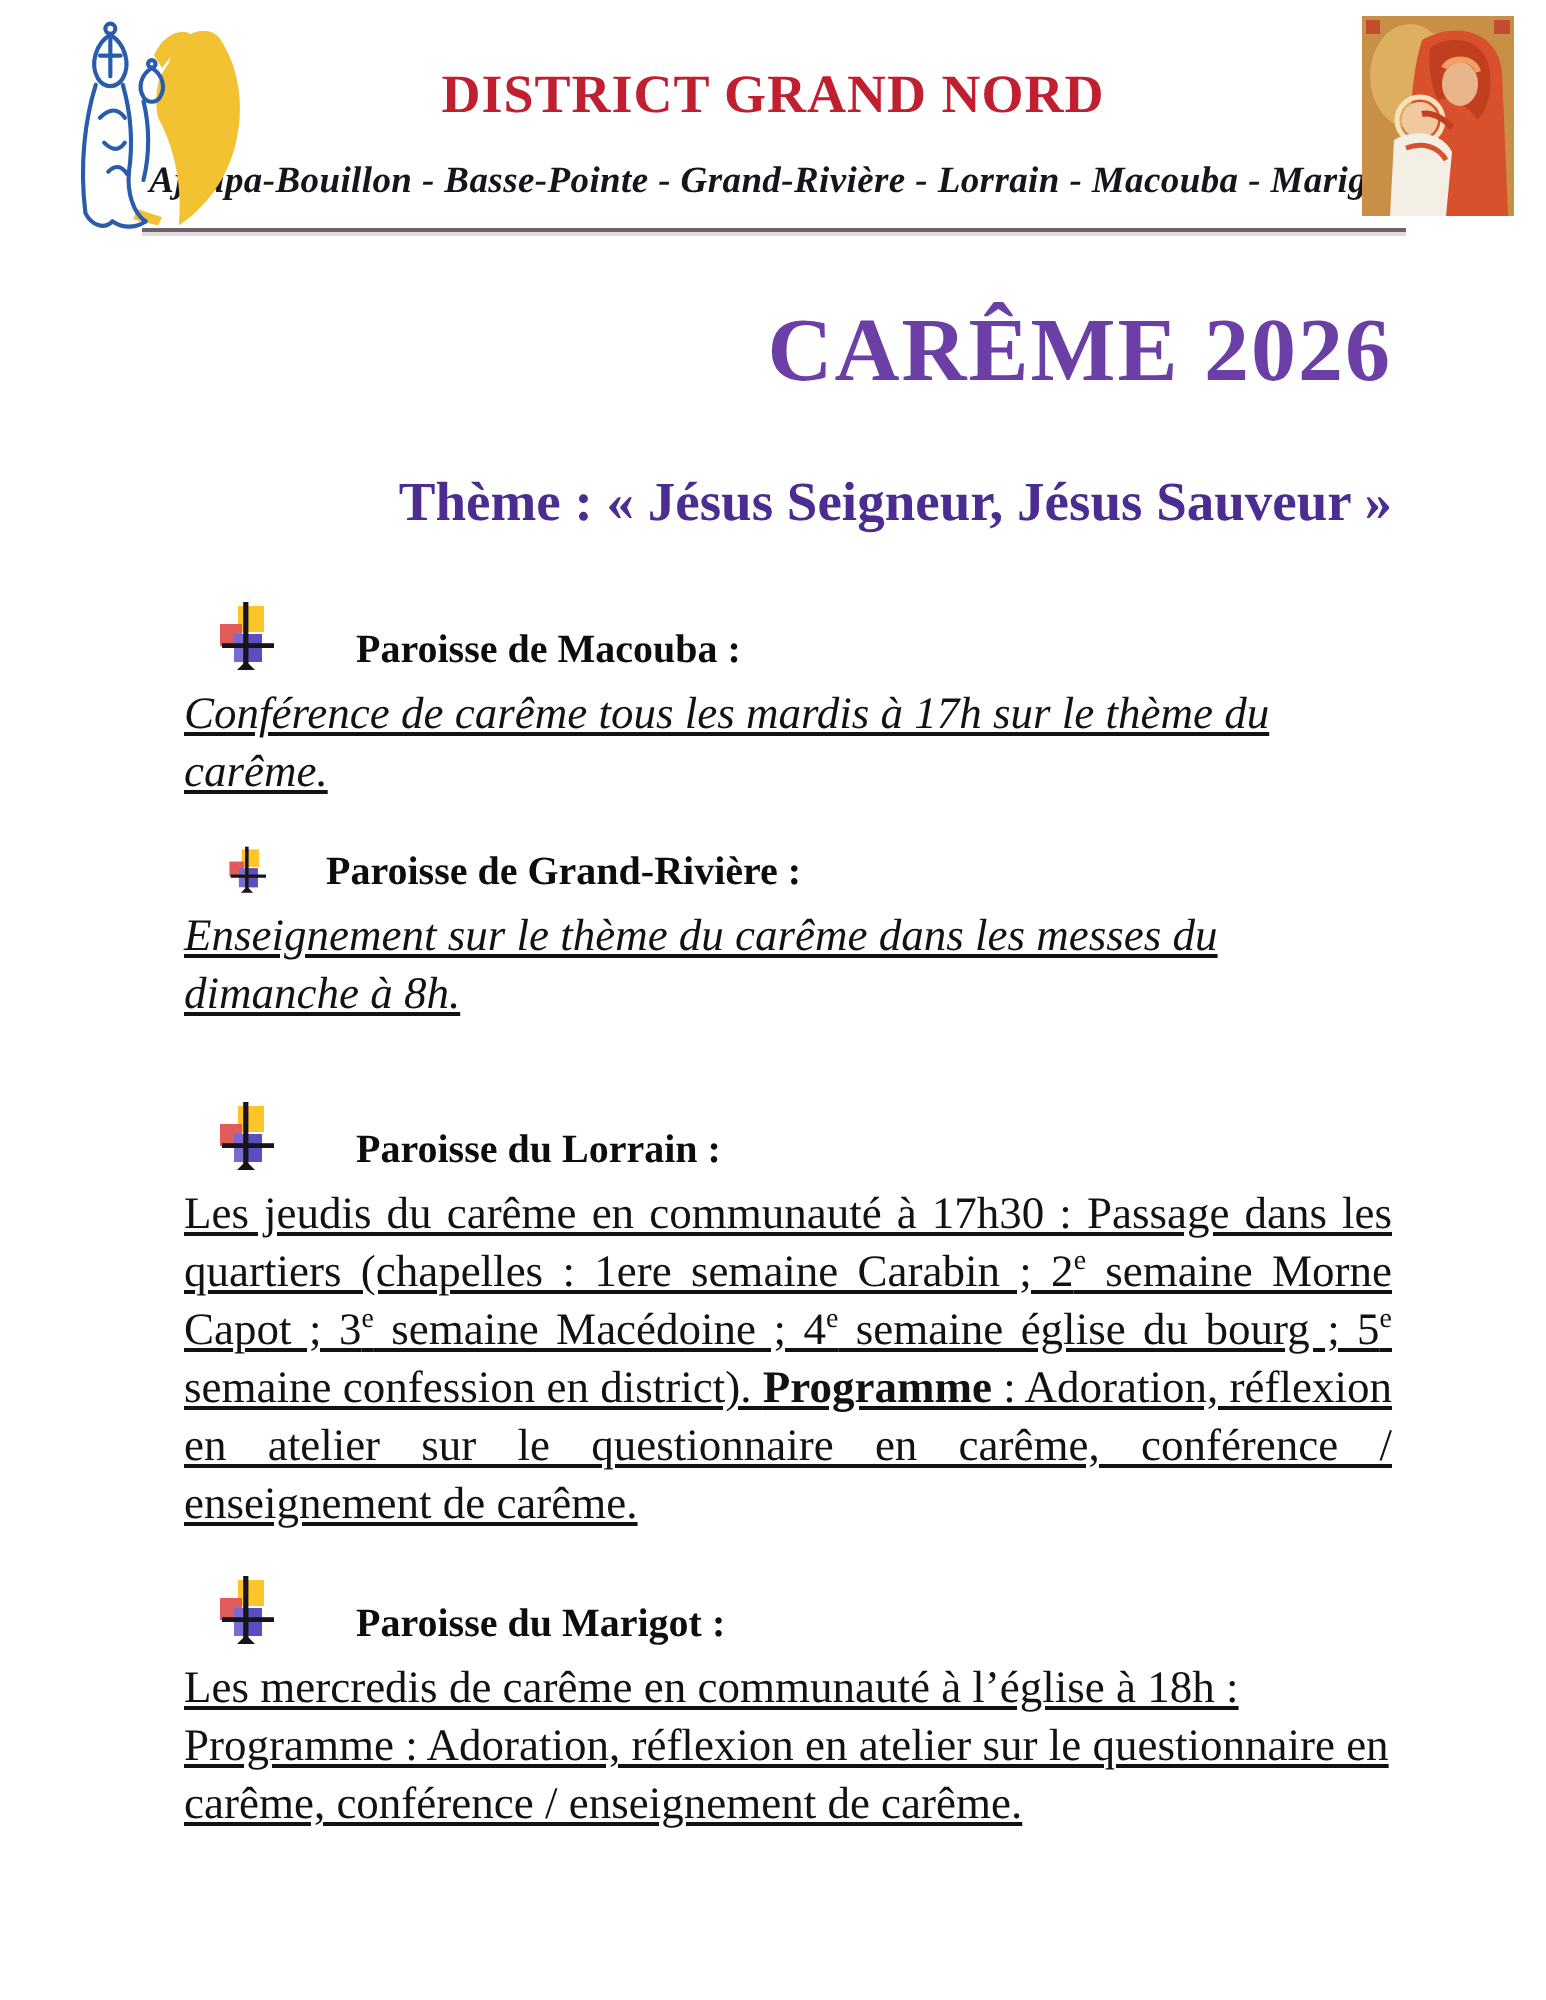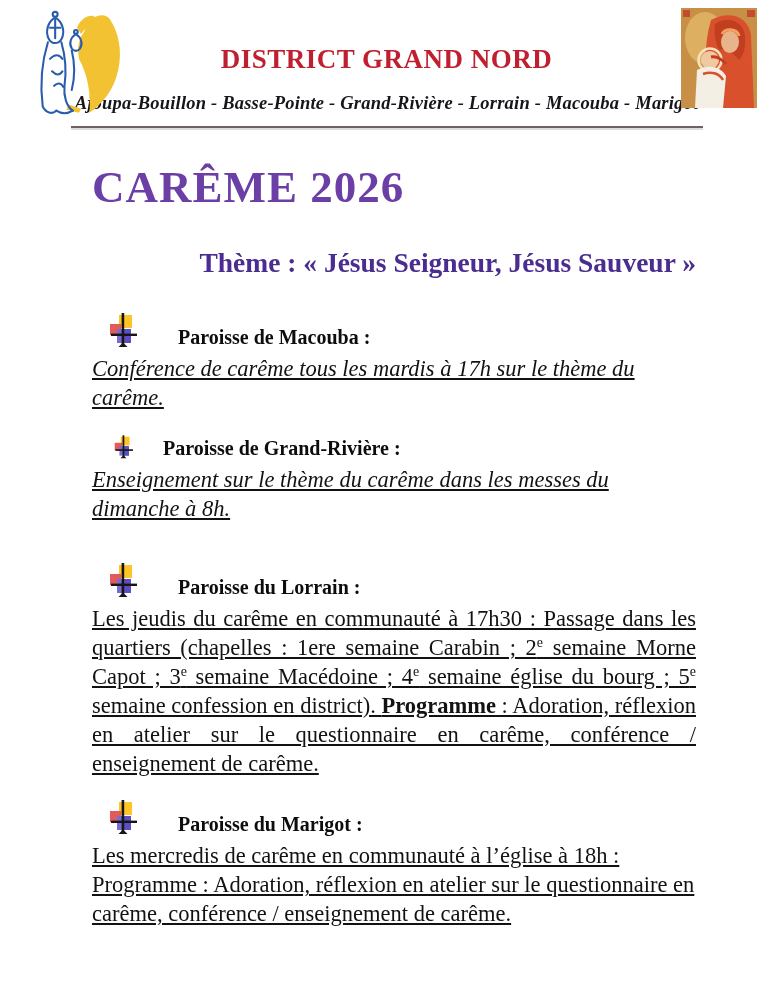"DISTRICT GRAND NORD" .district-title { padding-top: 44px -> 32px }
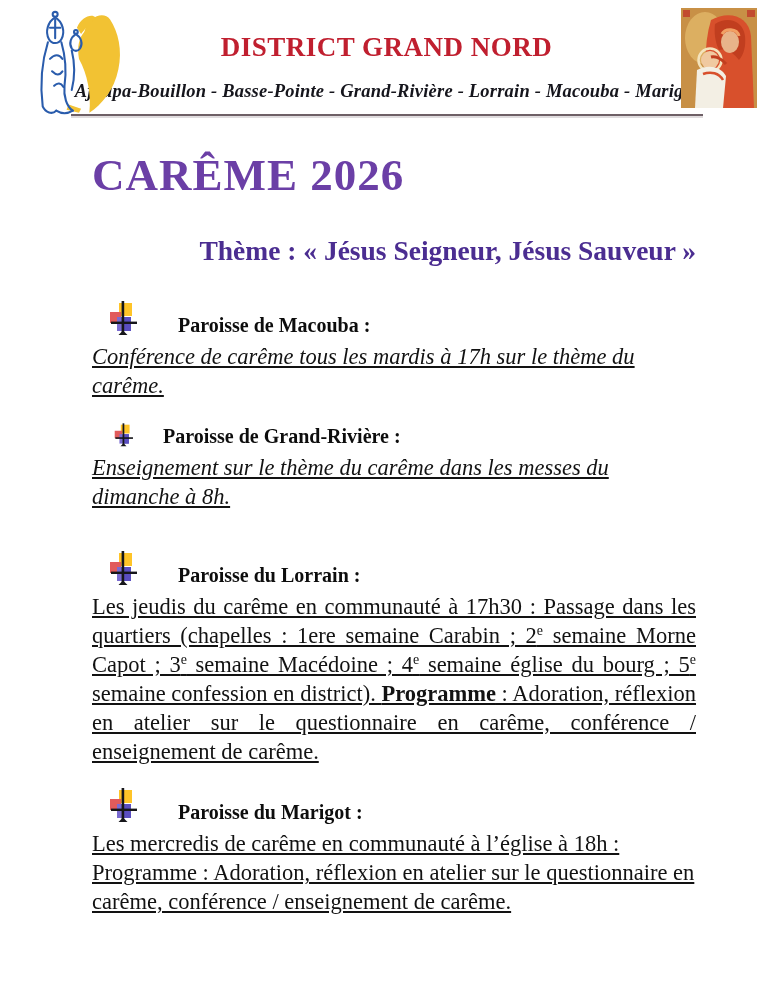"CARÊME 2026" .main-title { text-align: left -> right }
